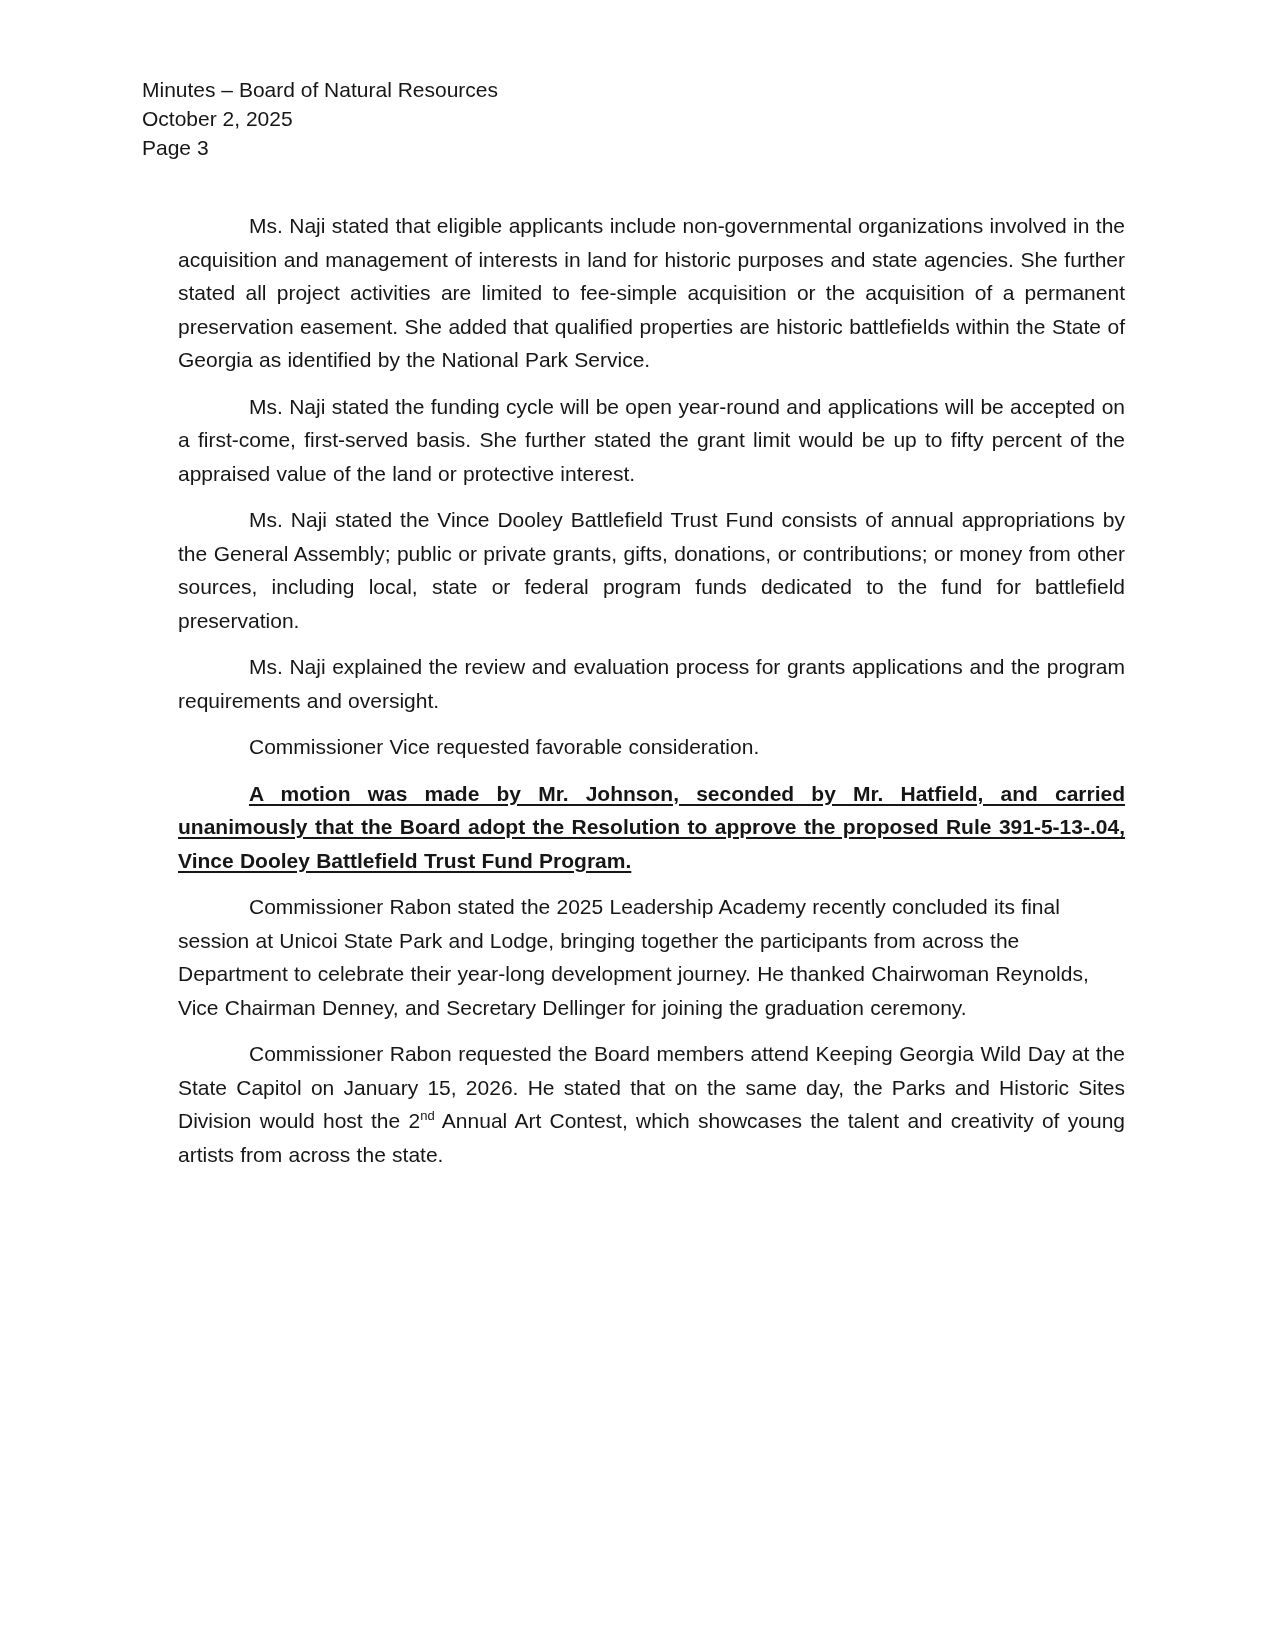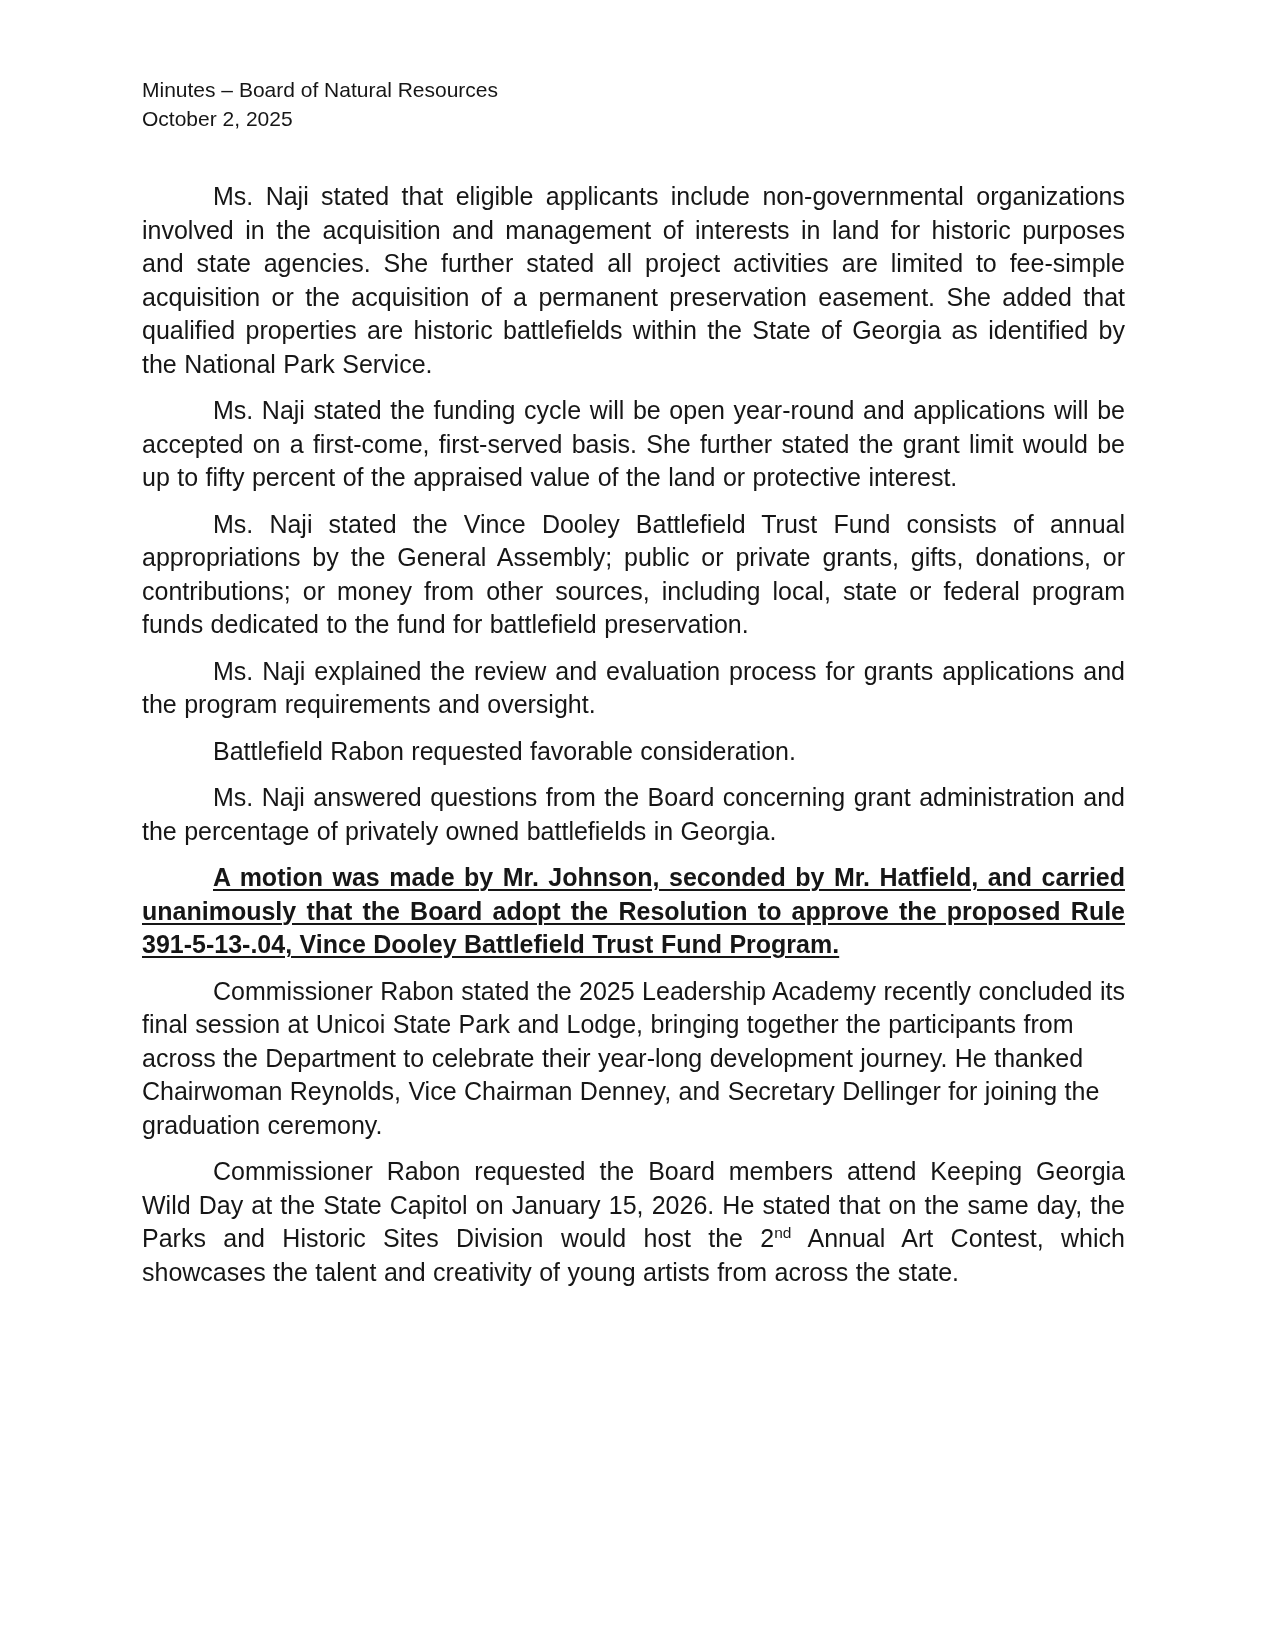"Page 3" div.hline { html: none -> <div>Page 3</div> }
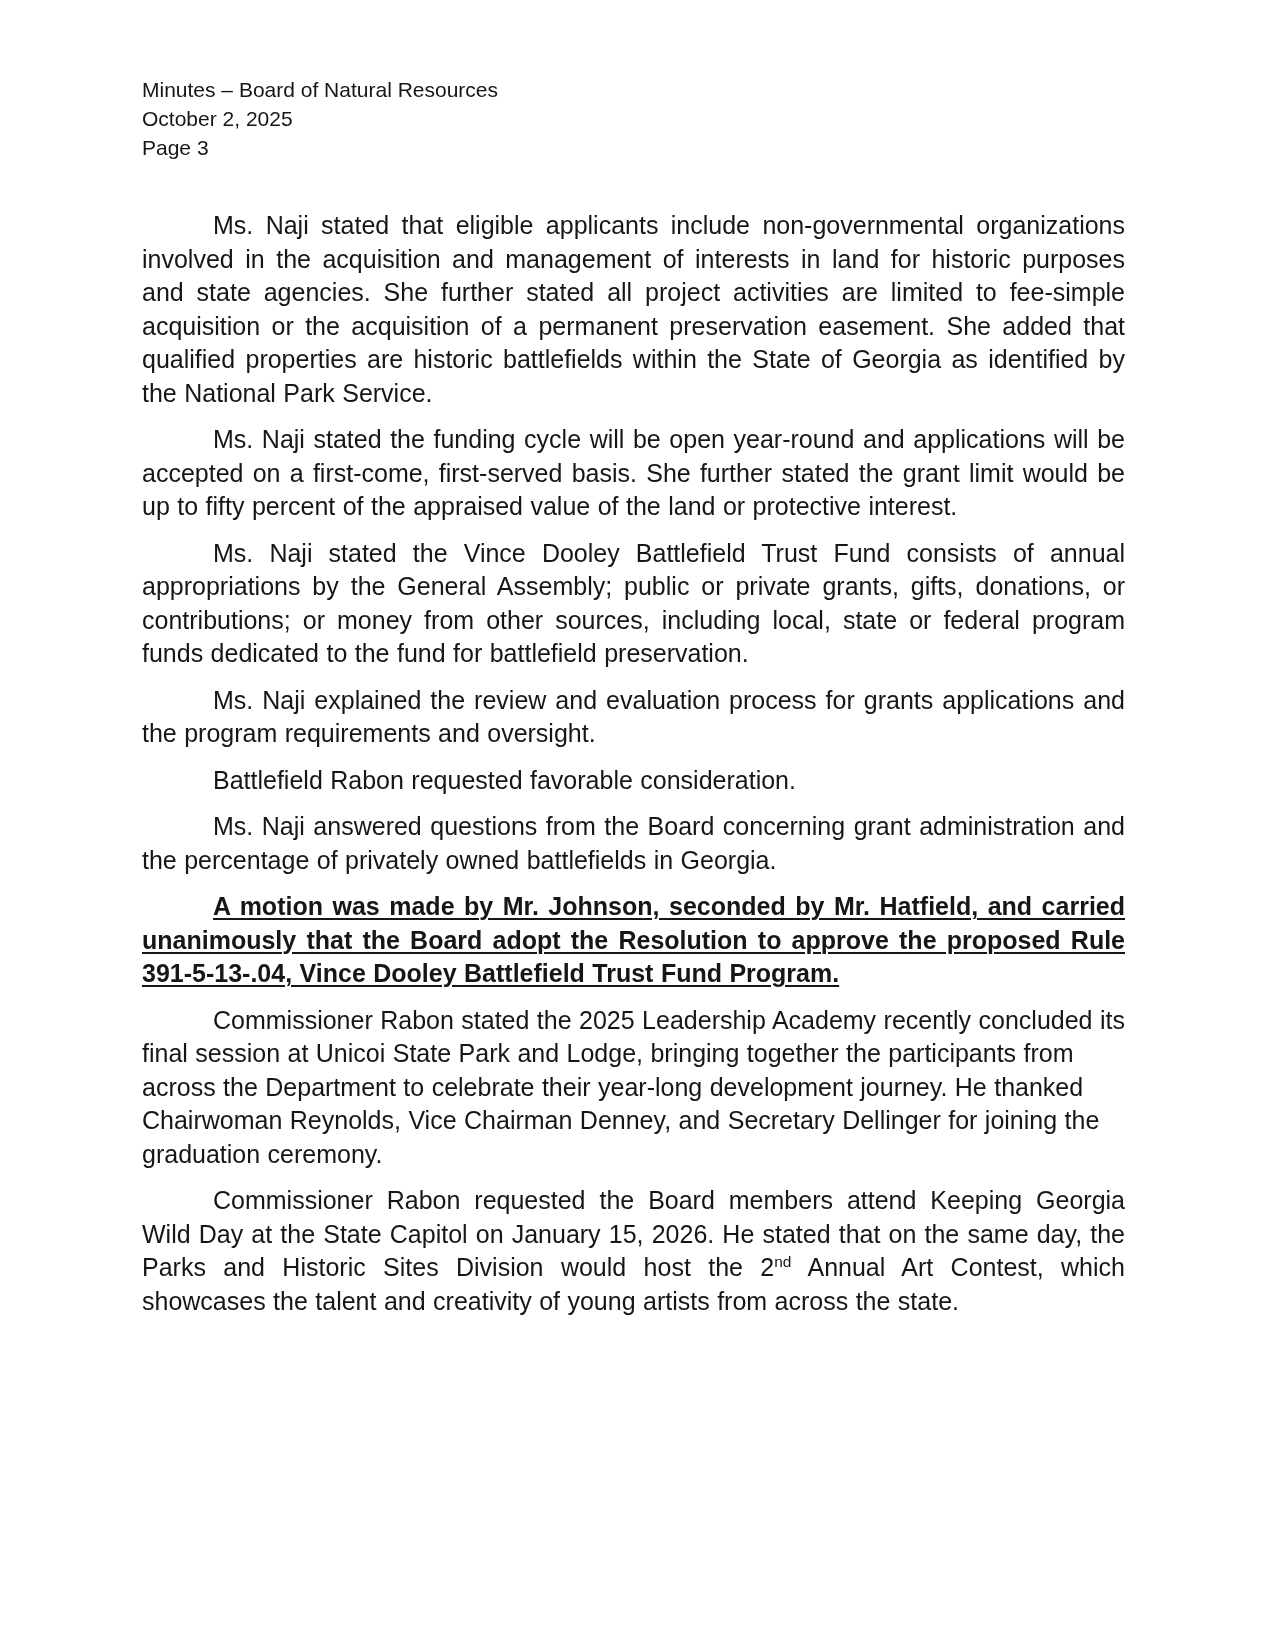"Ms. Naji stated that eligible" .doc-body { font-size: 25px -> 21px; margin-left: none -> 36px }
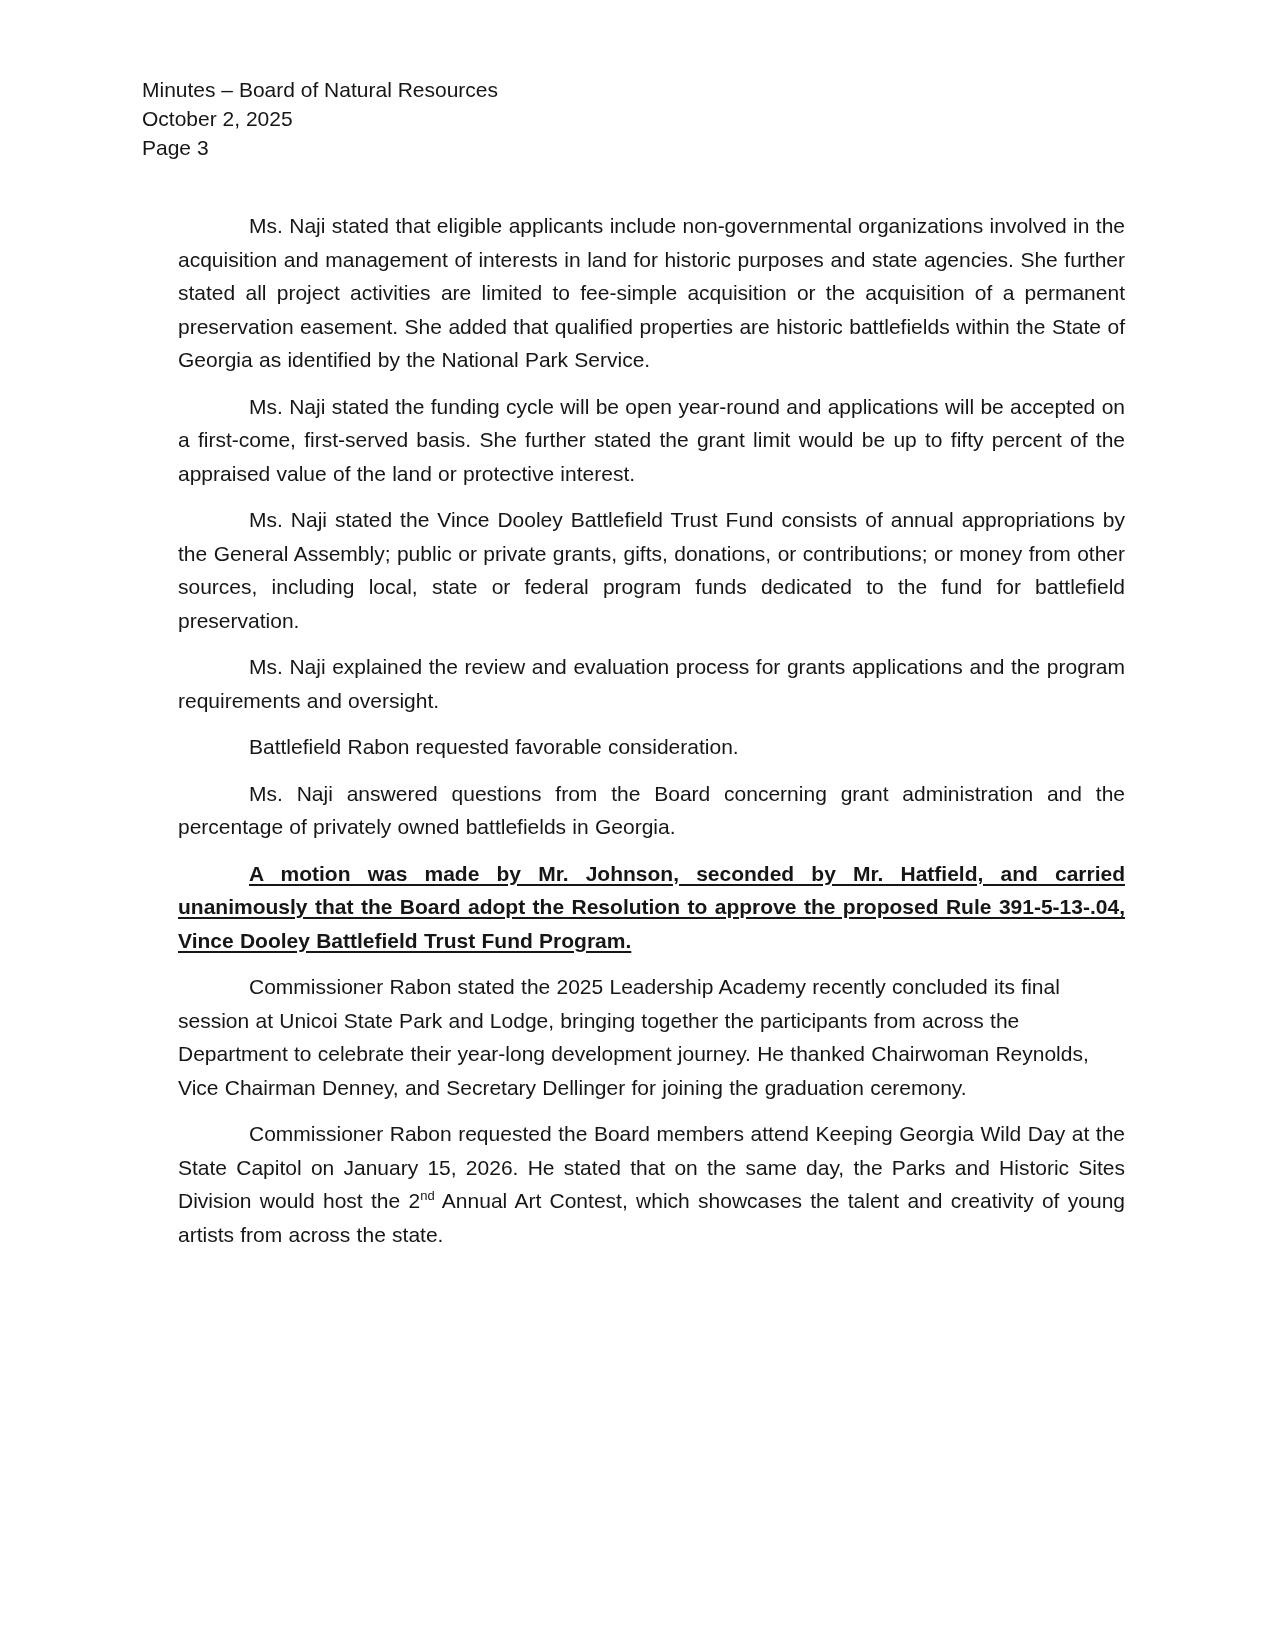"Battlefield Rabon requested favorable" span { text: Battlefield Rabon -> Commissioner Vice }
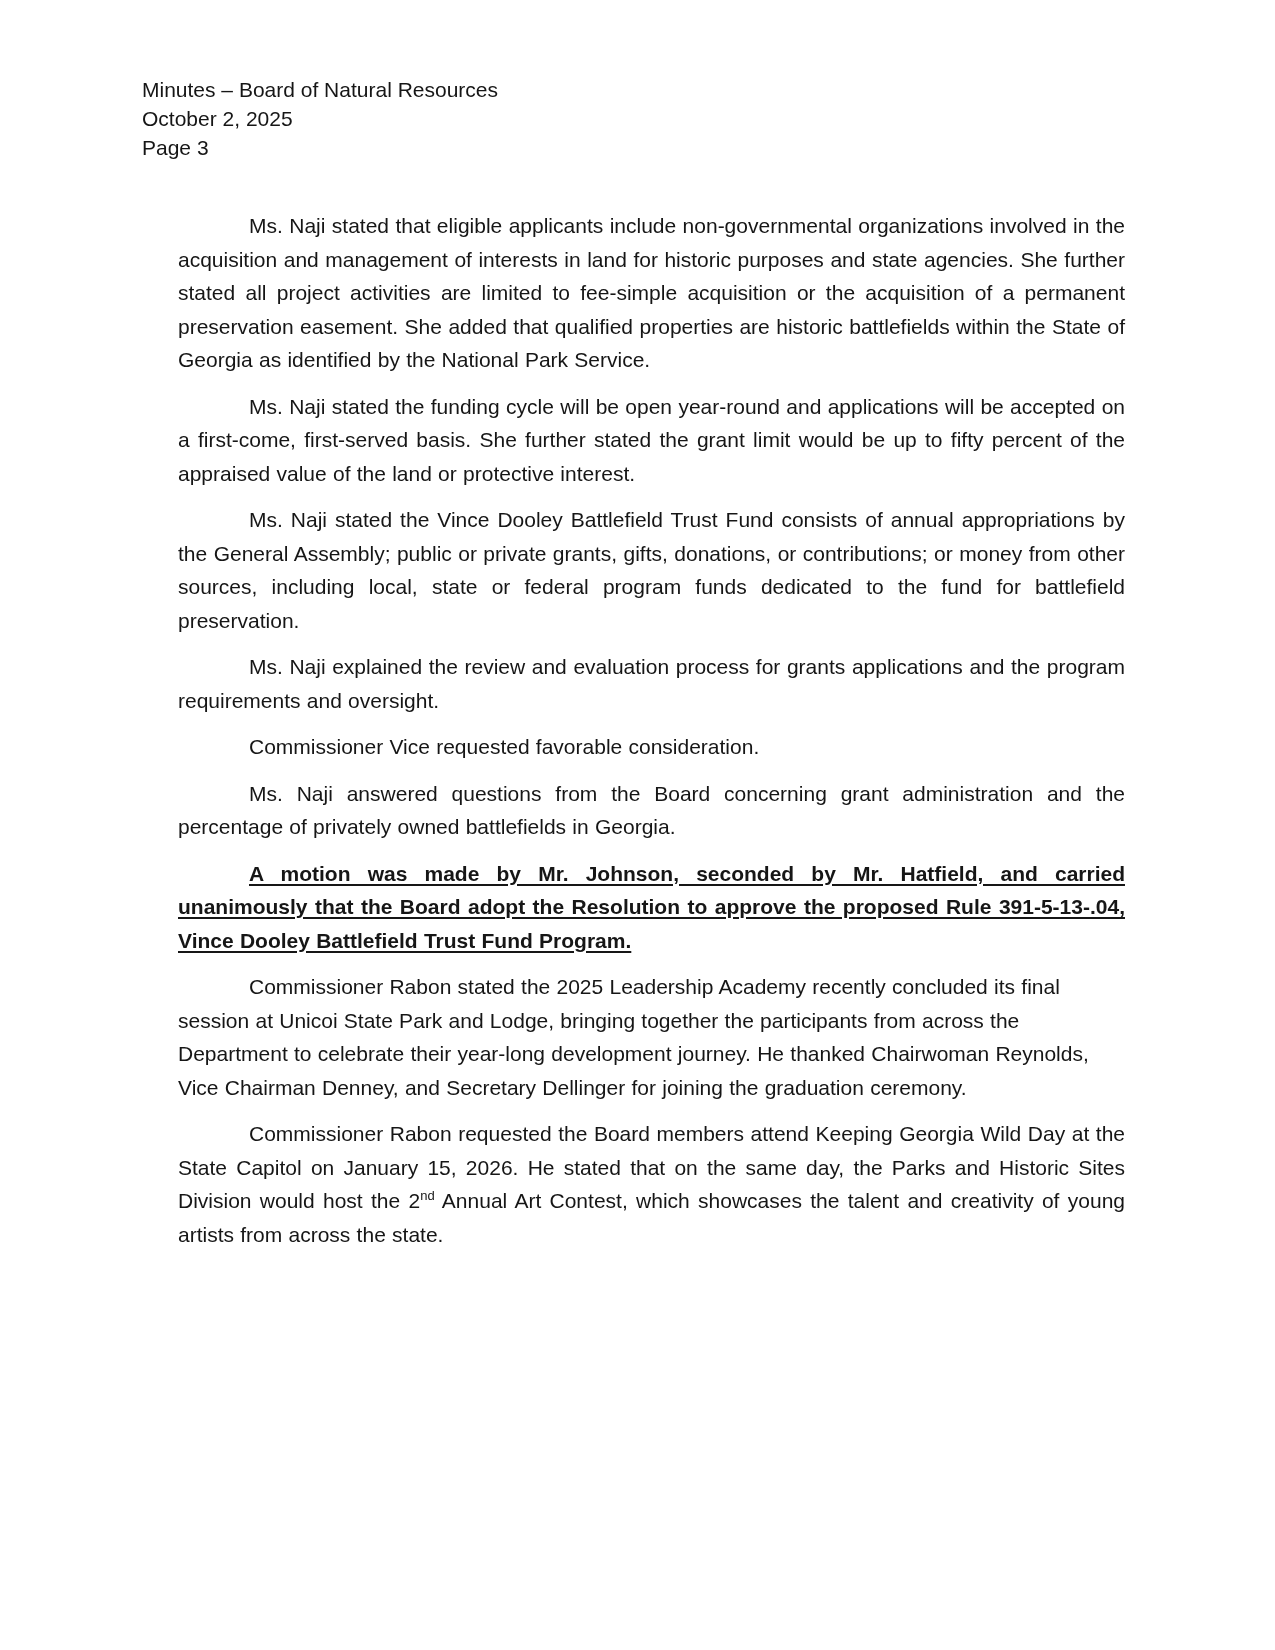"Ms. Naji answered questions from" p.para { html: <p><span>Ms. Naji answered questions from the Board concerning grant administration and the percentage of privately owned battlefields in Georgia.</span></p> -> none }
